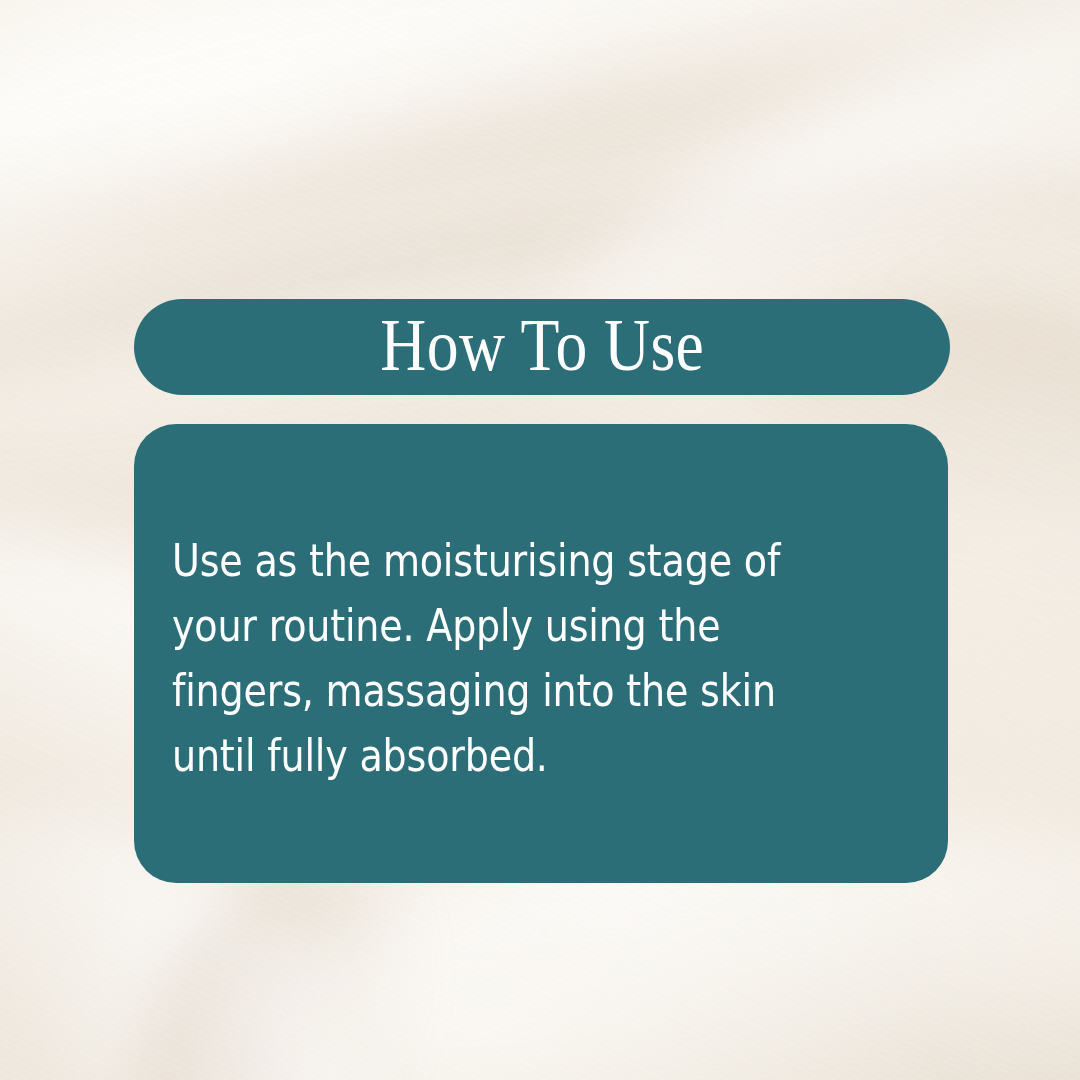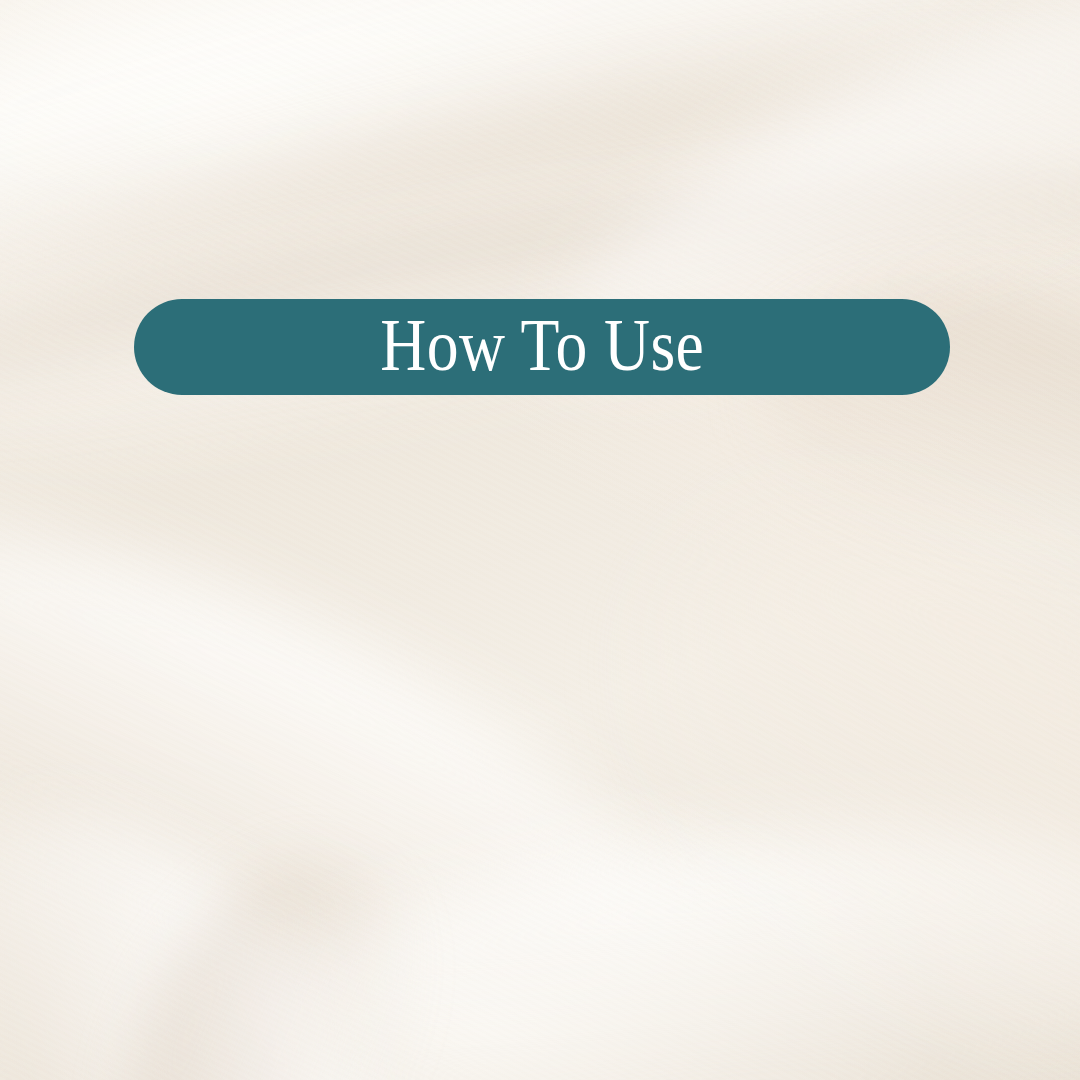"Use as the moisturising stage" div { html: none -> <div> <p>Use as the moisturising stage of your routine. Apply using the fingers, massaging into the skin until fully absorbed.</p> </div> }
